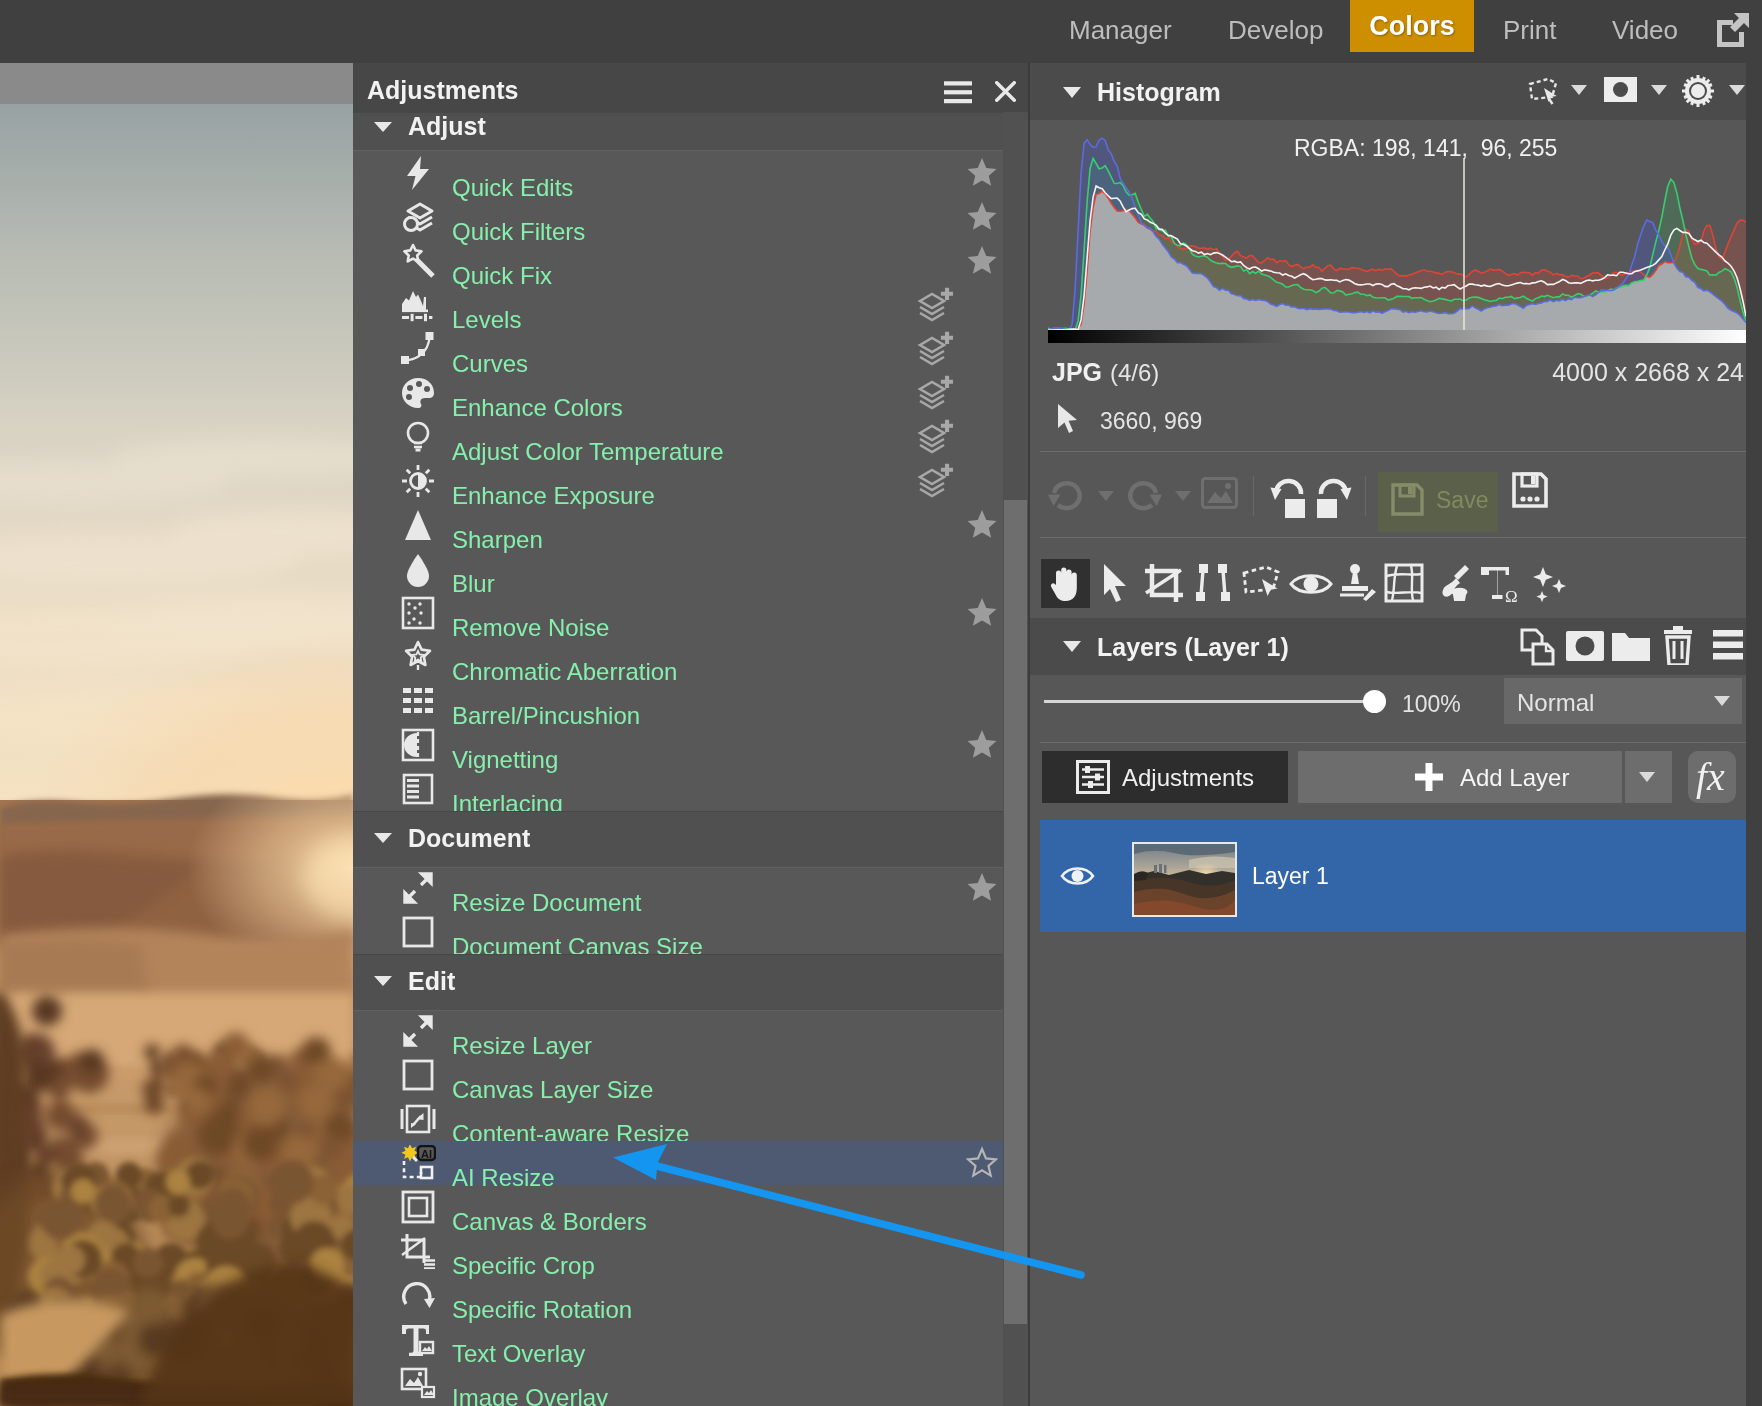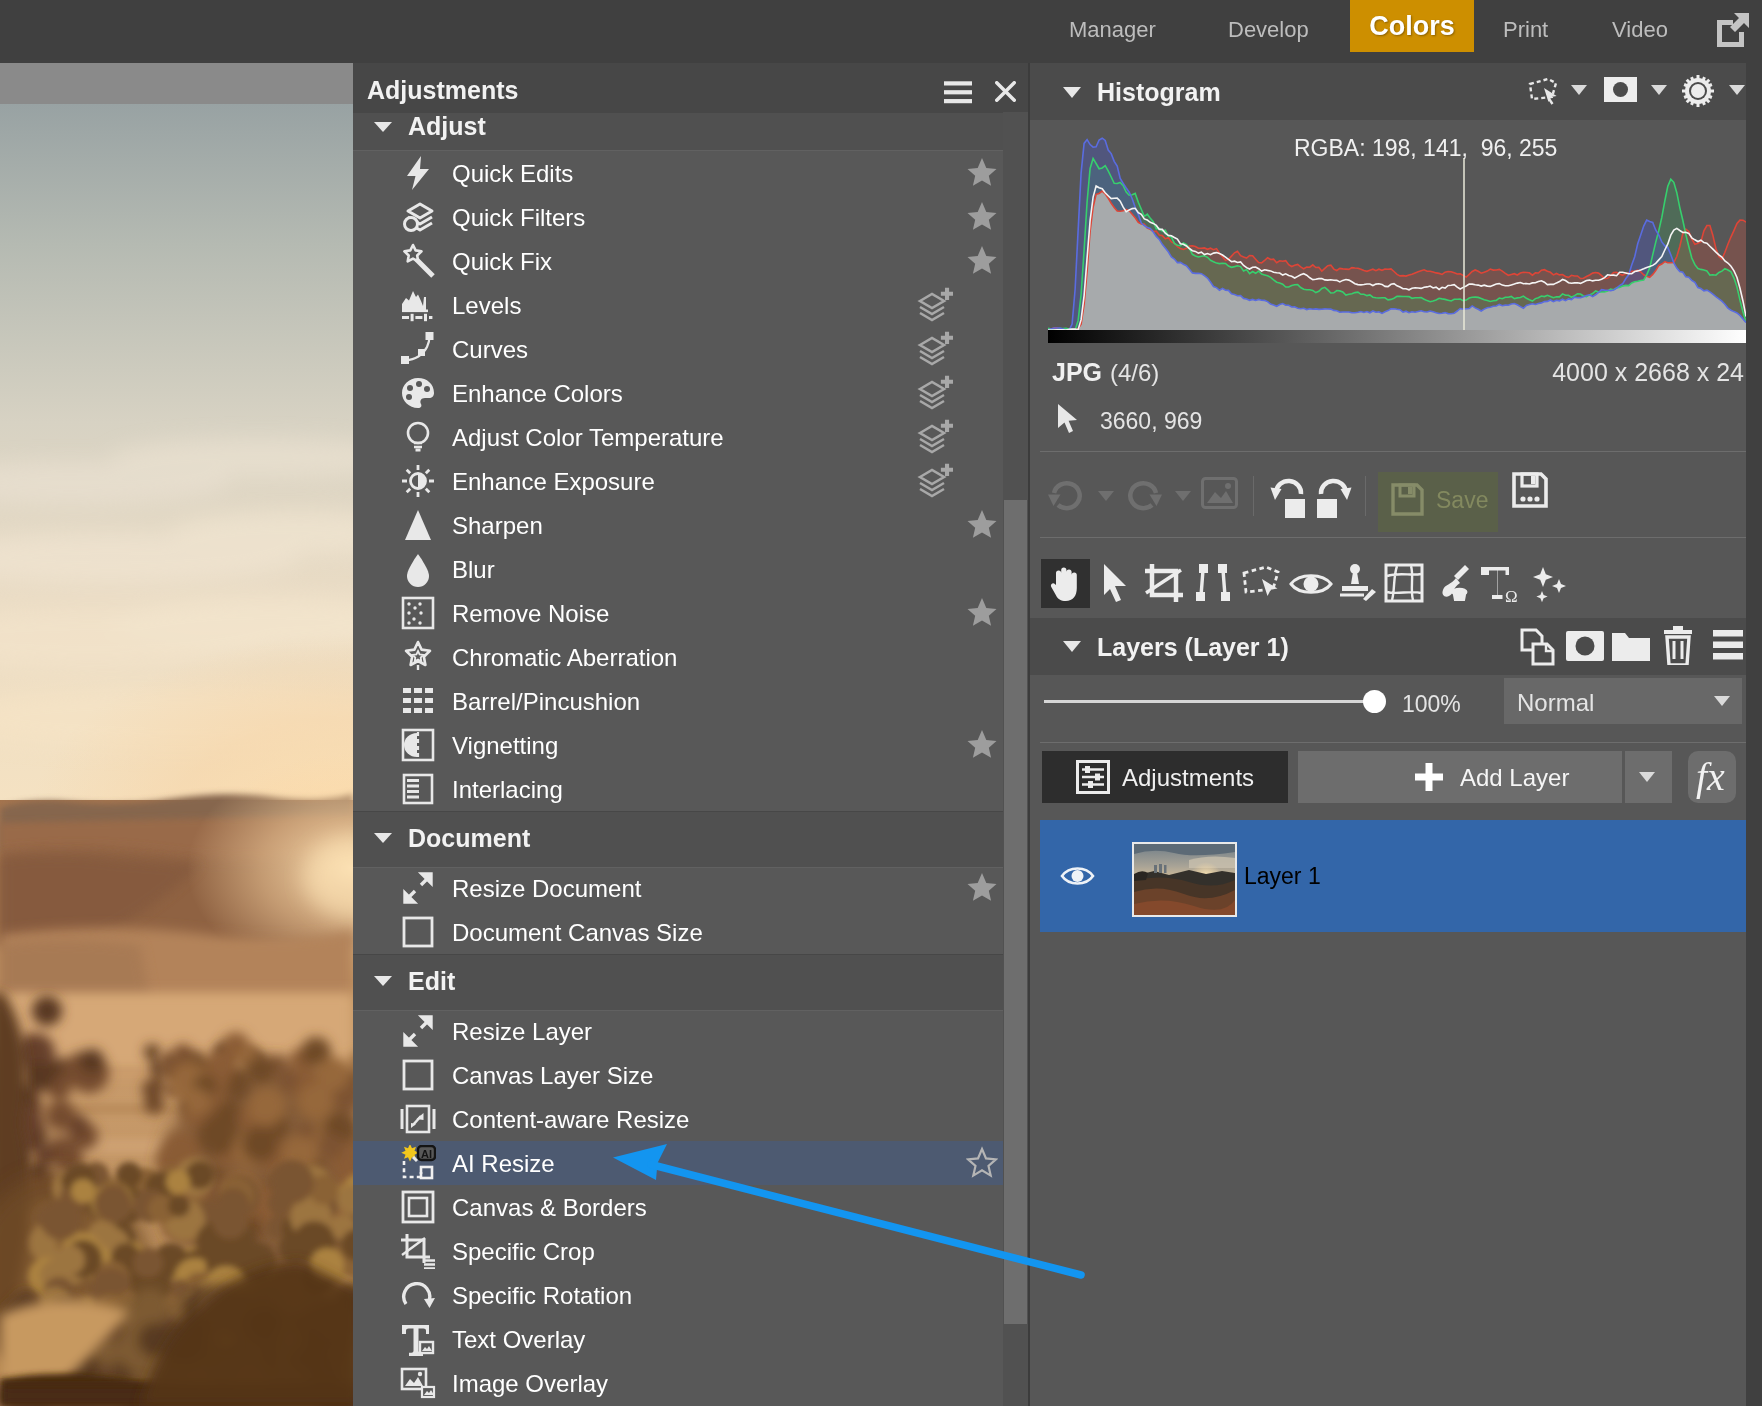"Manager" .tab { font-size: 22px -> 26px }
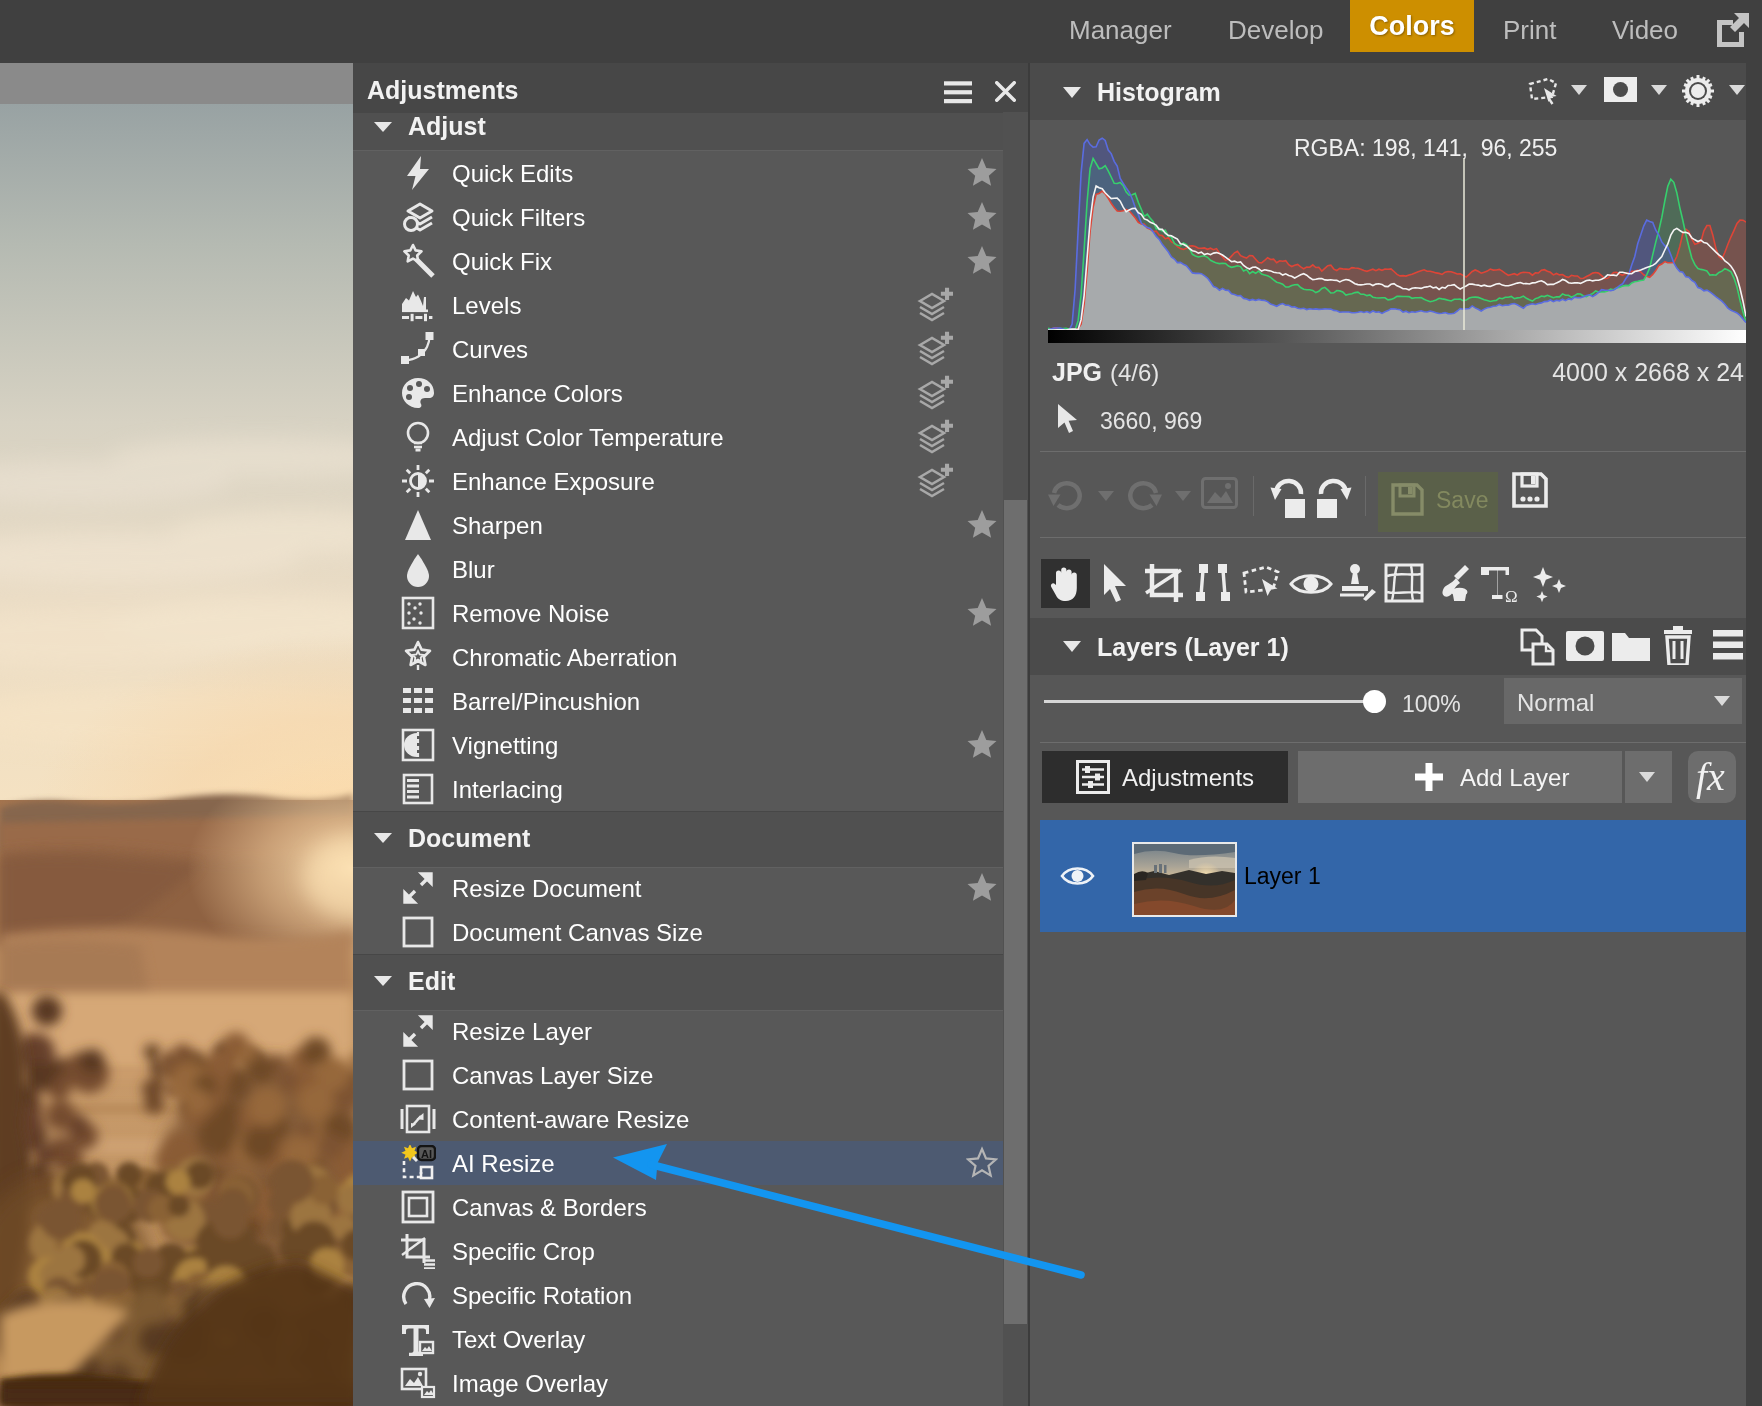"Quick Edits" .item .t { color: #ffffff -> #86efac; top: 9px -> 23px }
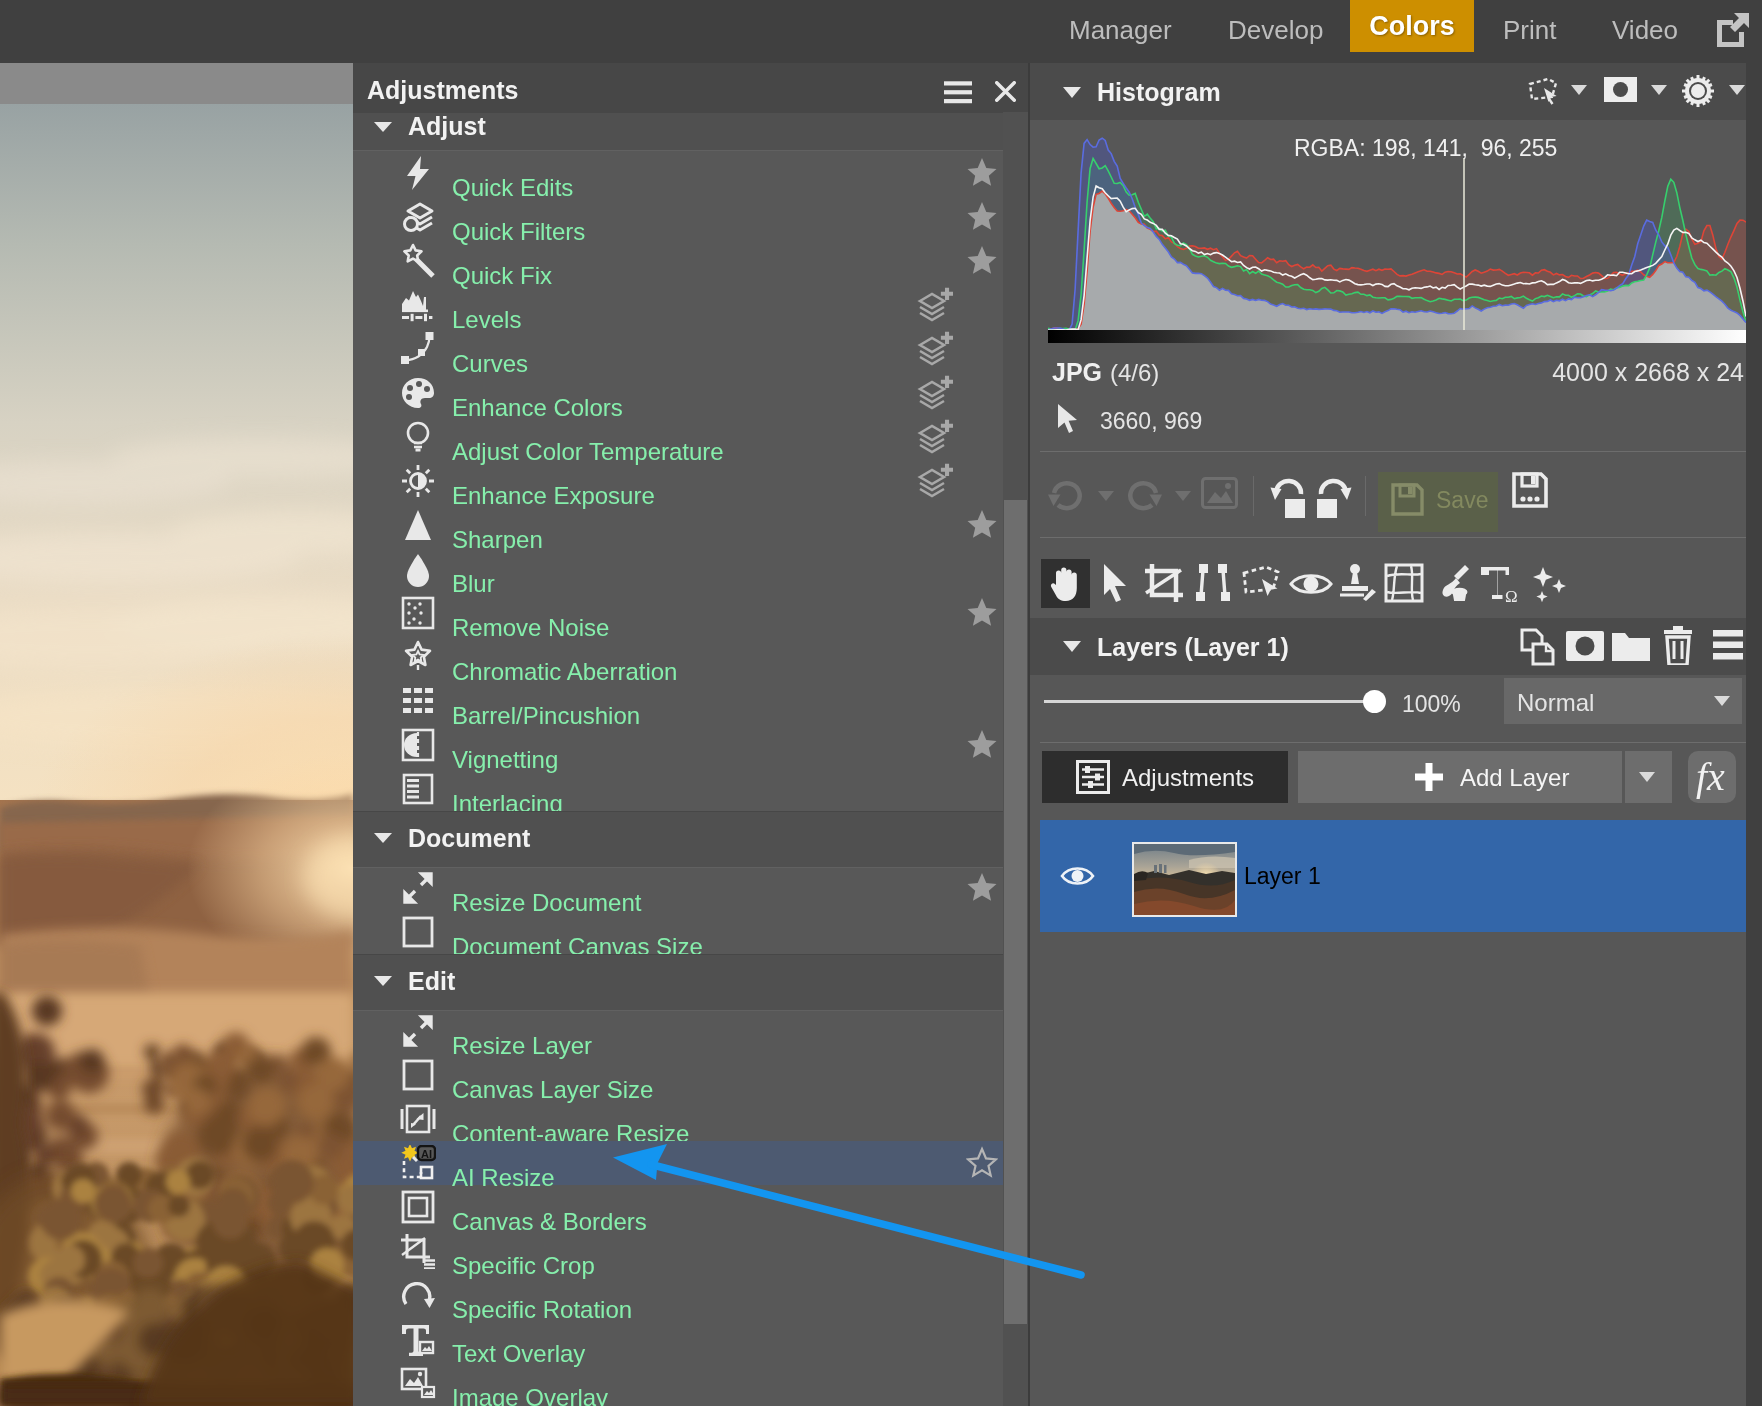"Layer 1" span { color: #000000 -> #ffffff; left: 204px -> 212px }
